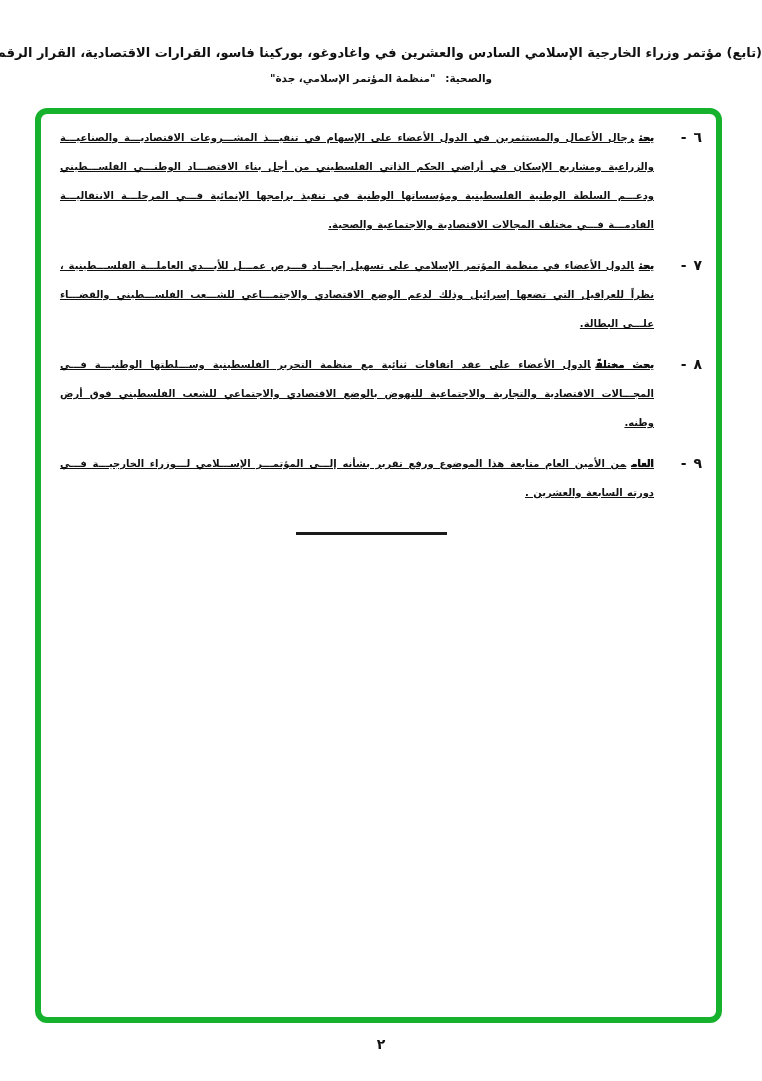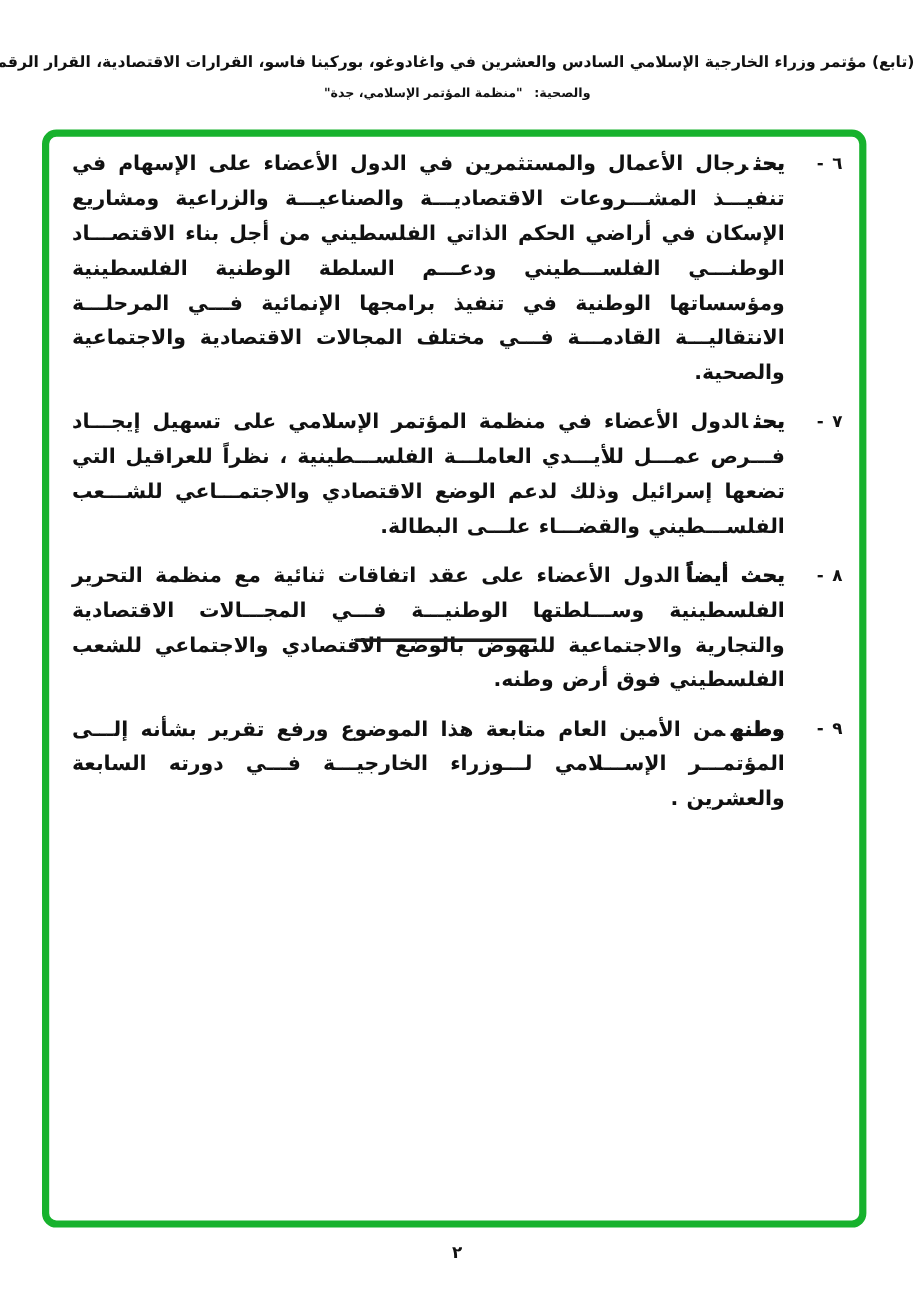"يحثرجال الأعمال والمستثمرين في الدول" .item-text { font-size: 17px -> 10px; text-decoration: none -> underline }
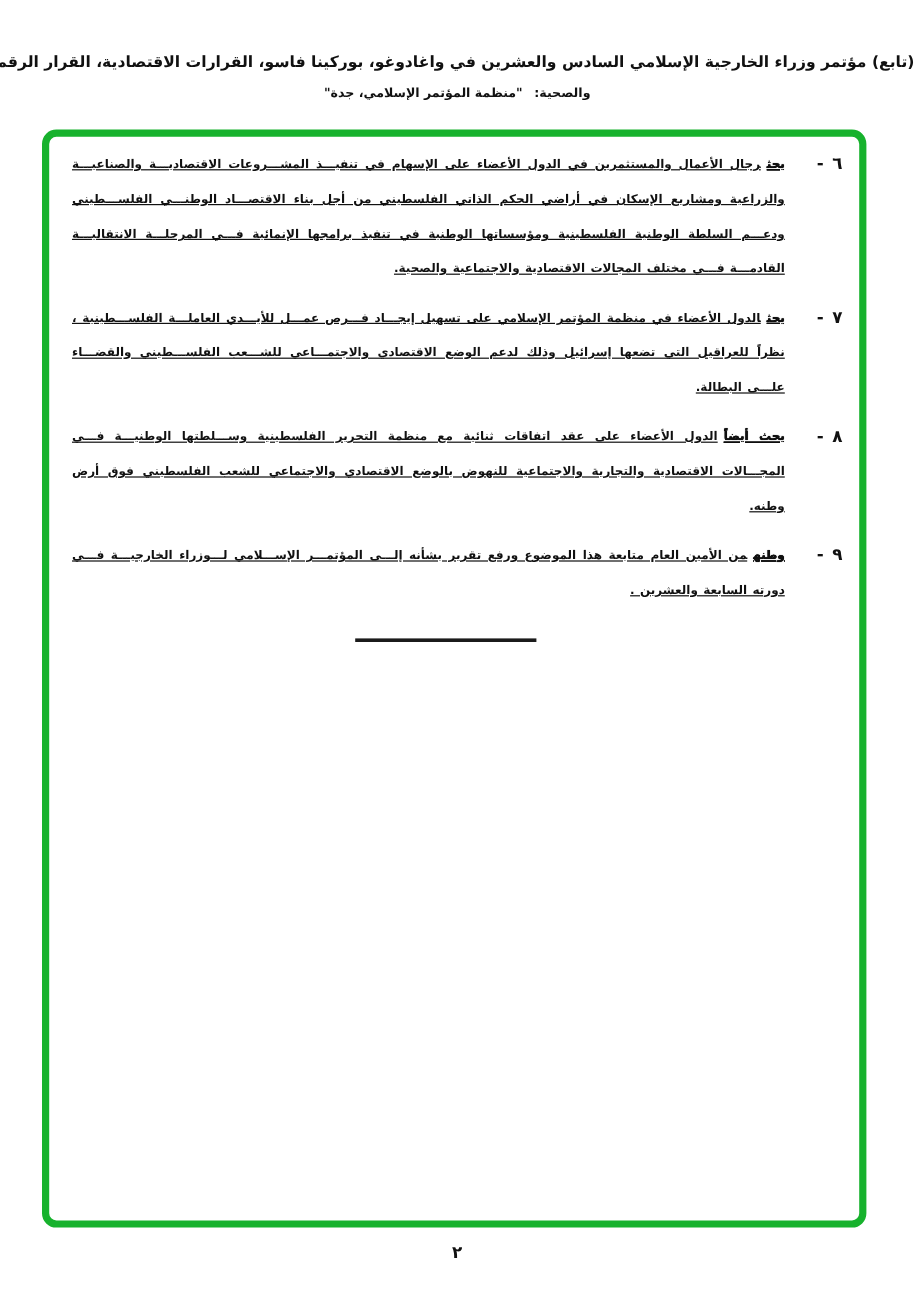"يحث أيضاً" span.lead { text: أيضاً -> مختلفً }
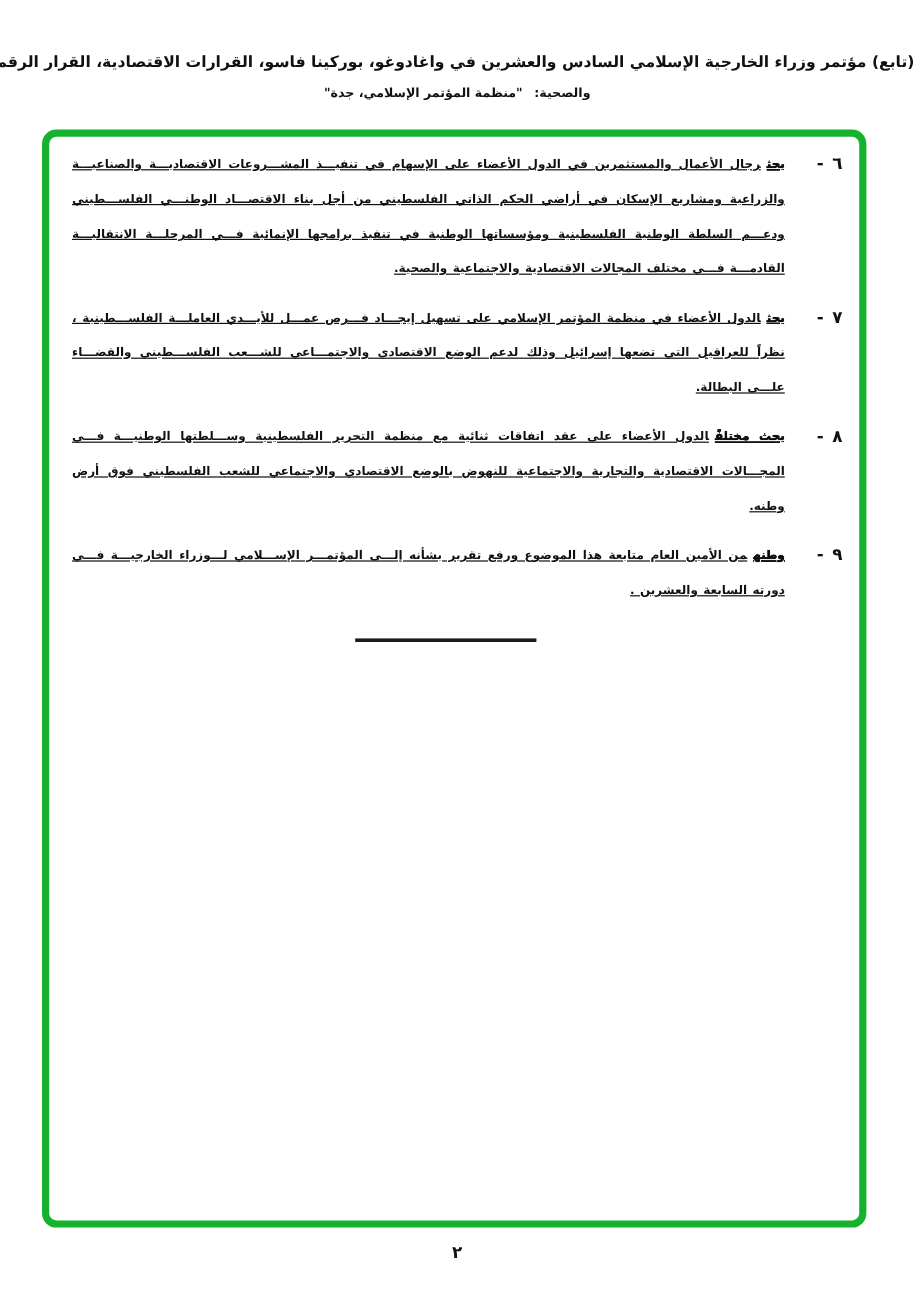"وطنه" span.lead { text: وطنه -> العام }
